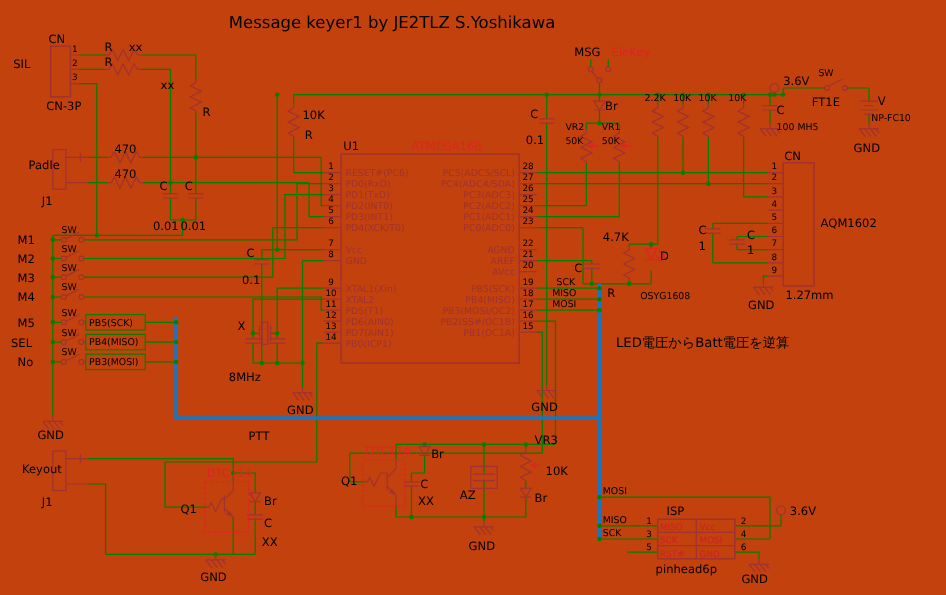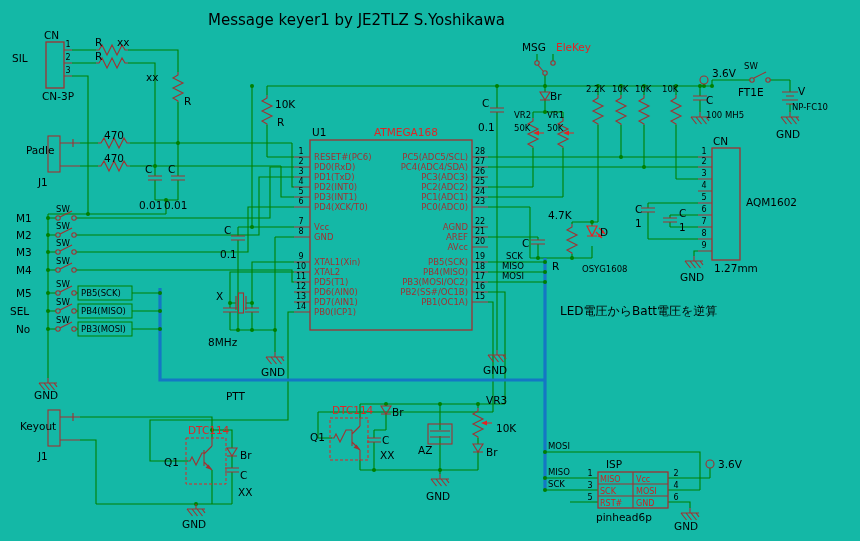"Message keyer1 by JE2TLZ S.Yoshikawa" .stage { background: #14b8a6 -> #c2410c }
